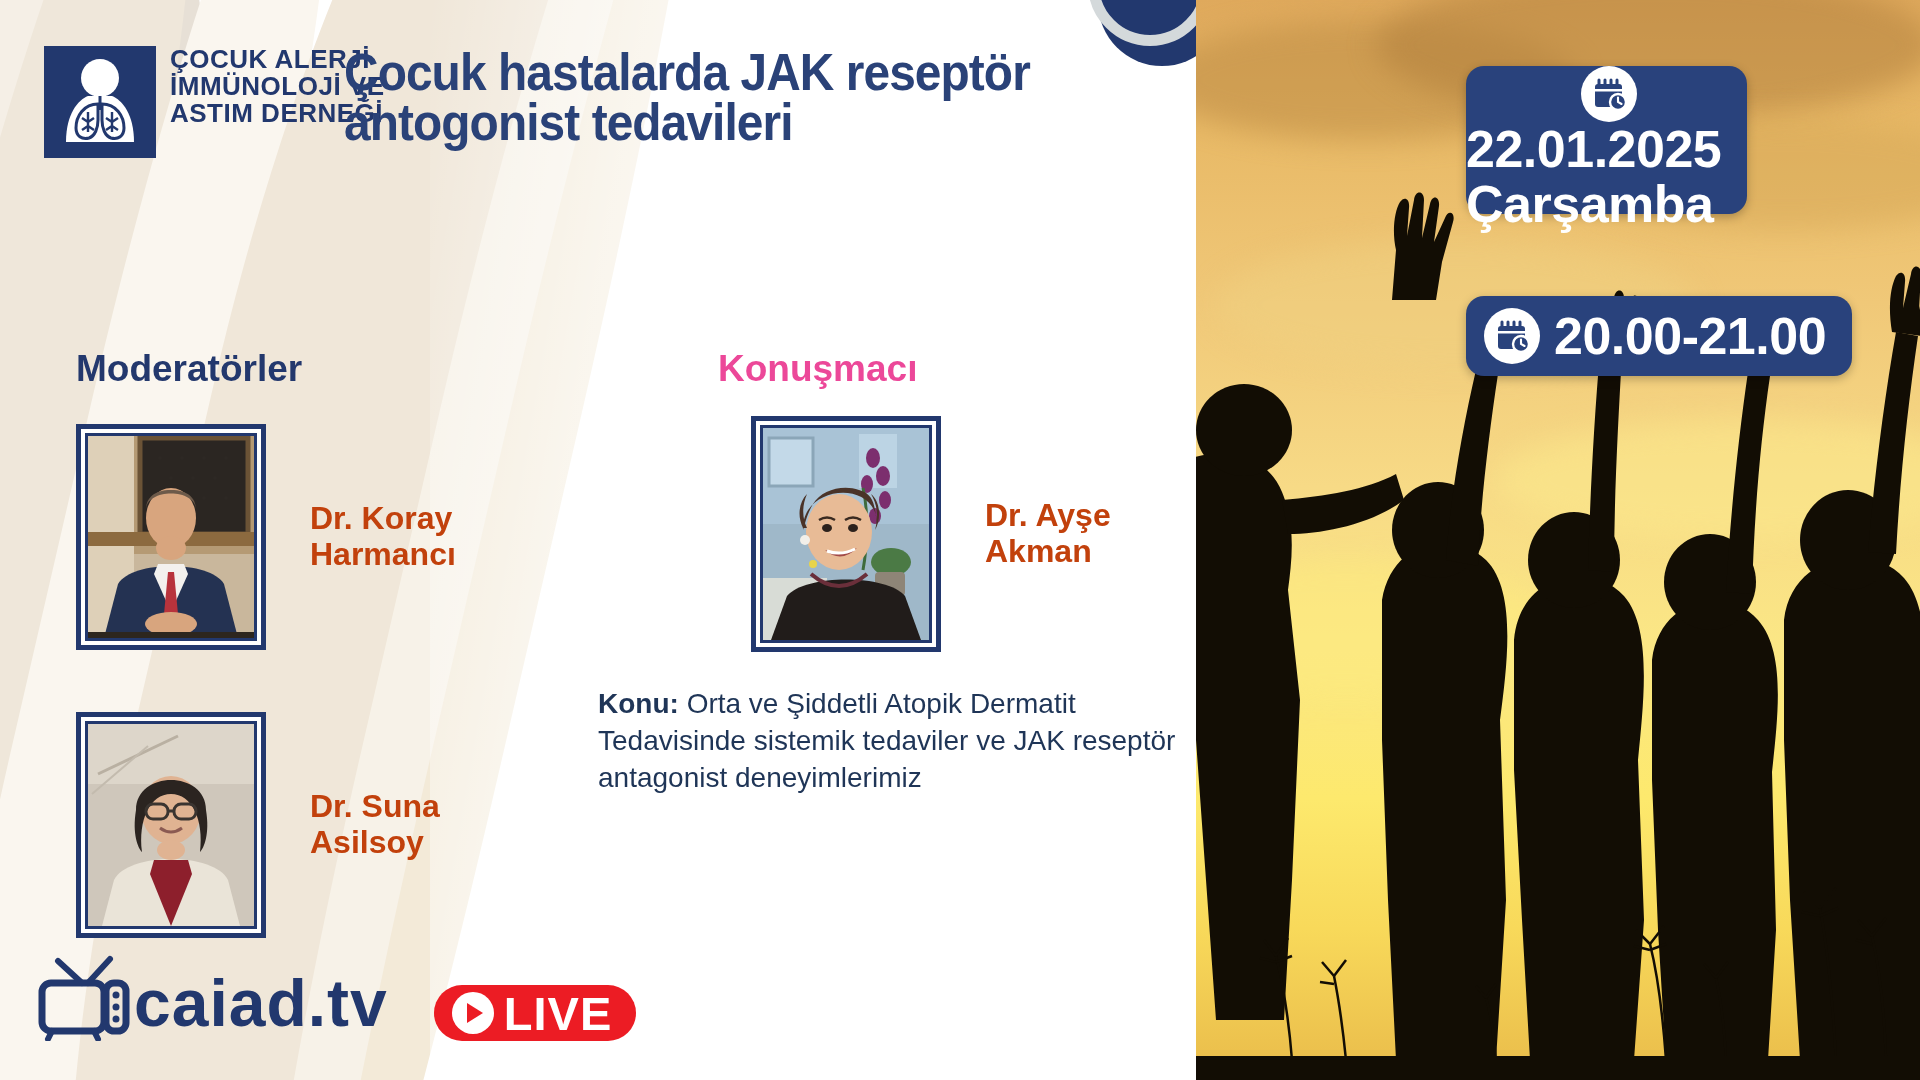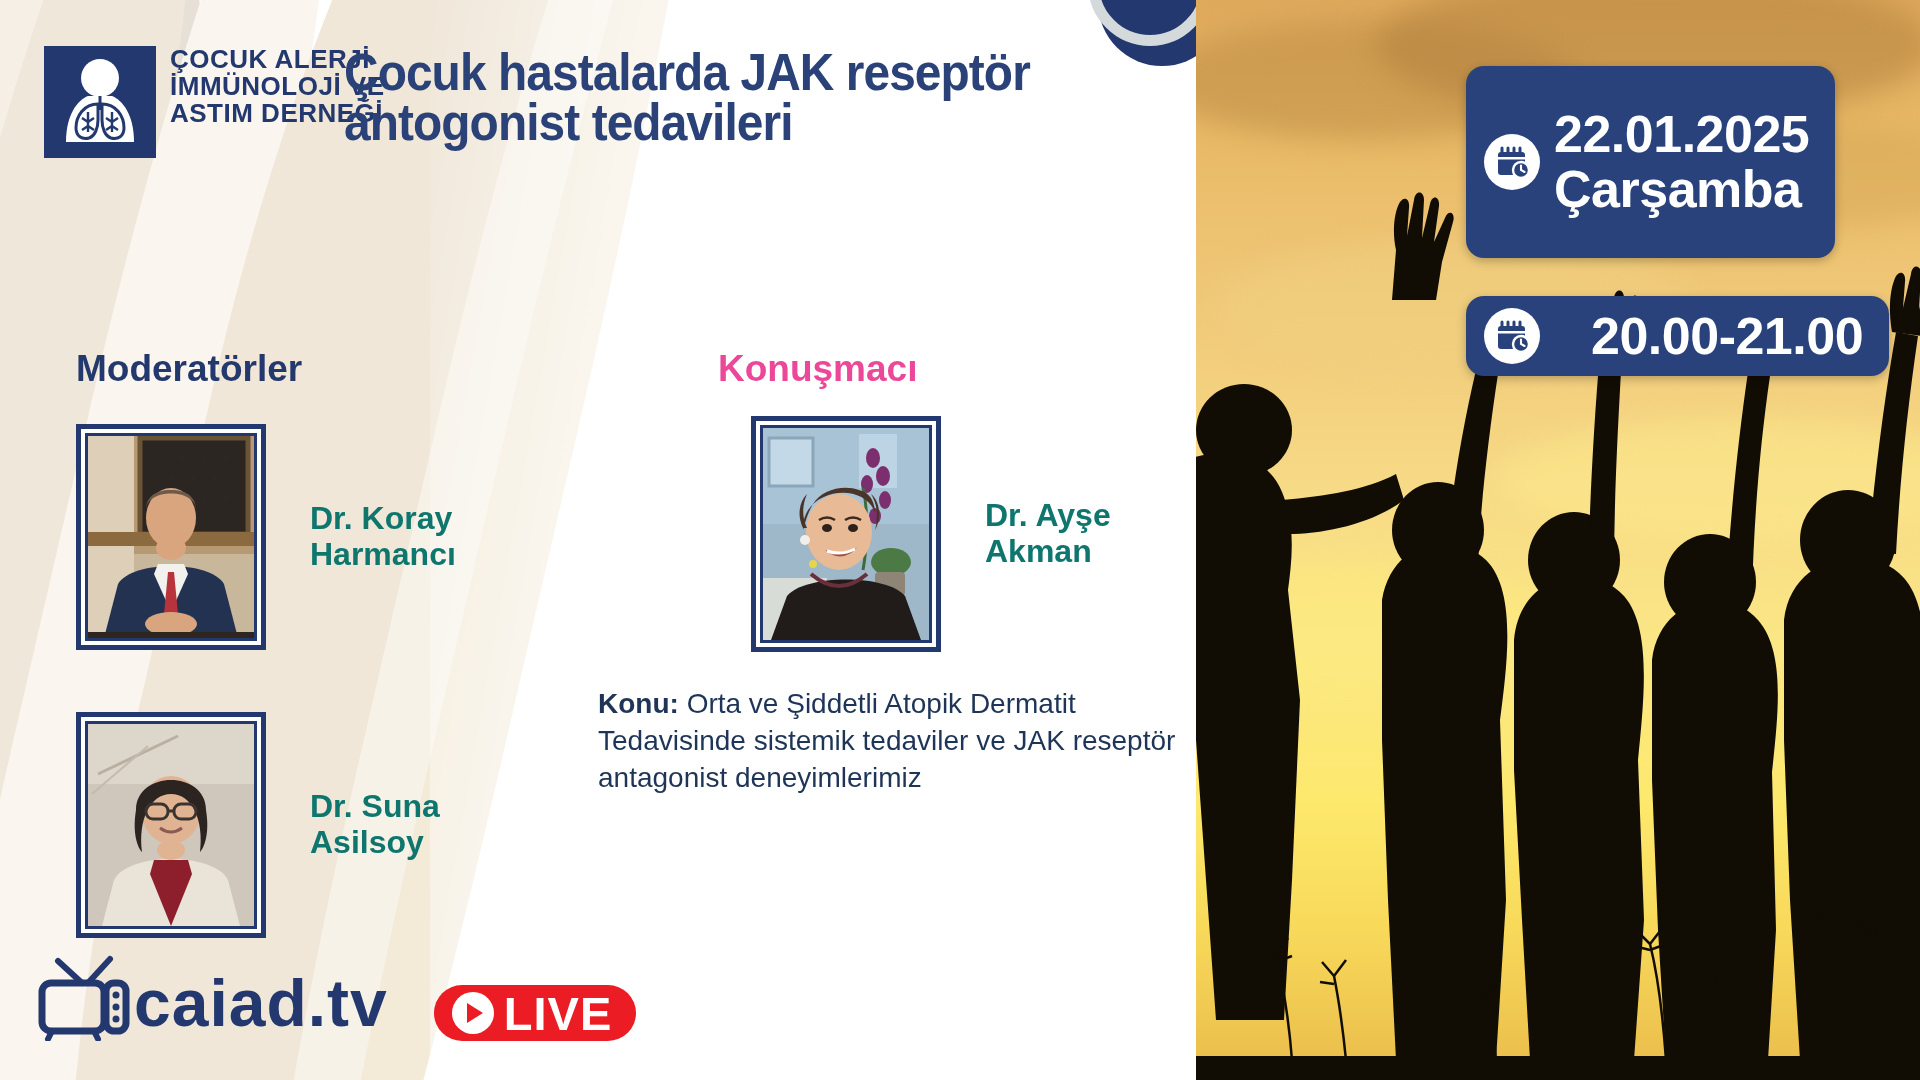"22.01.2025" .badge-date { flex-direction: none -> column; height: 192px -> 148px }
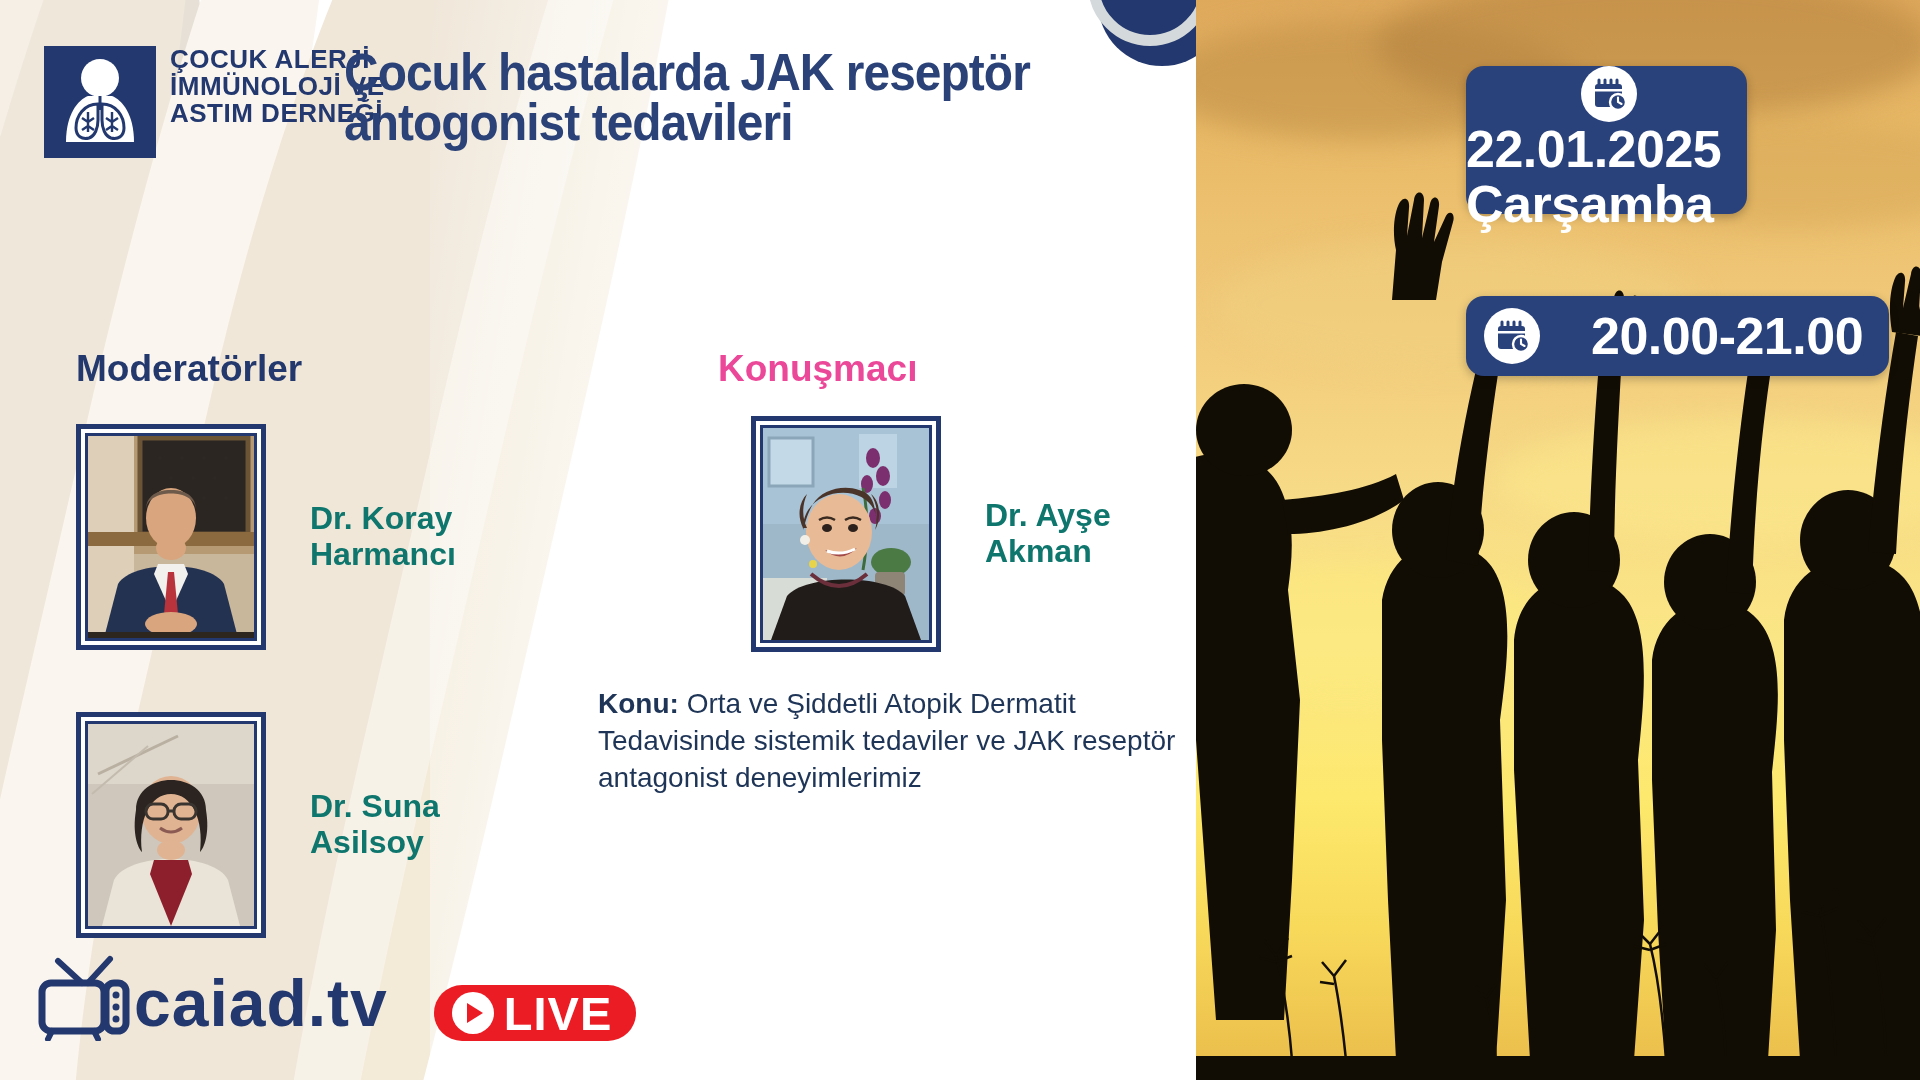"20.00-21.00" .badge-time .btxt { margin-left: 37px -> none }
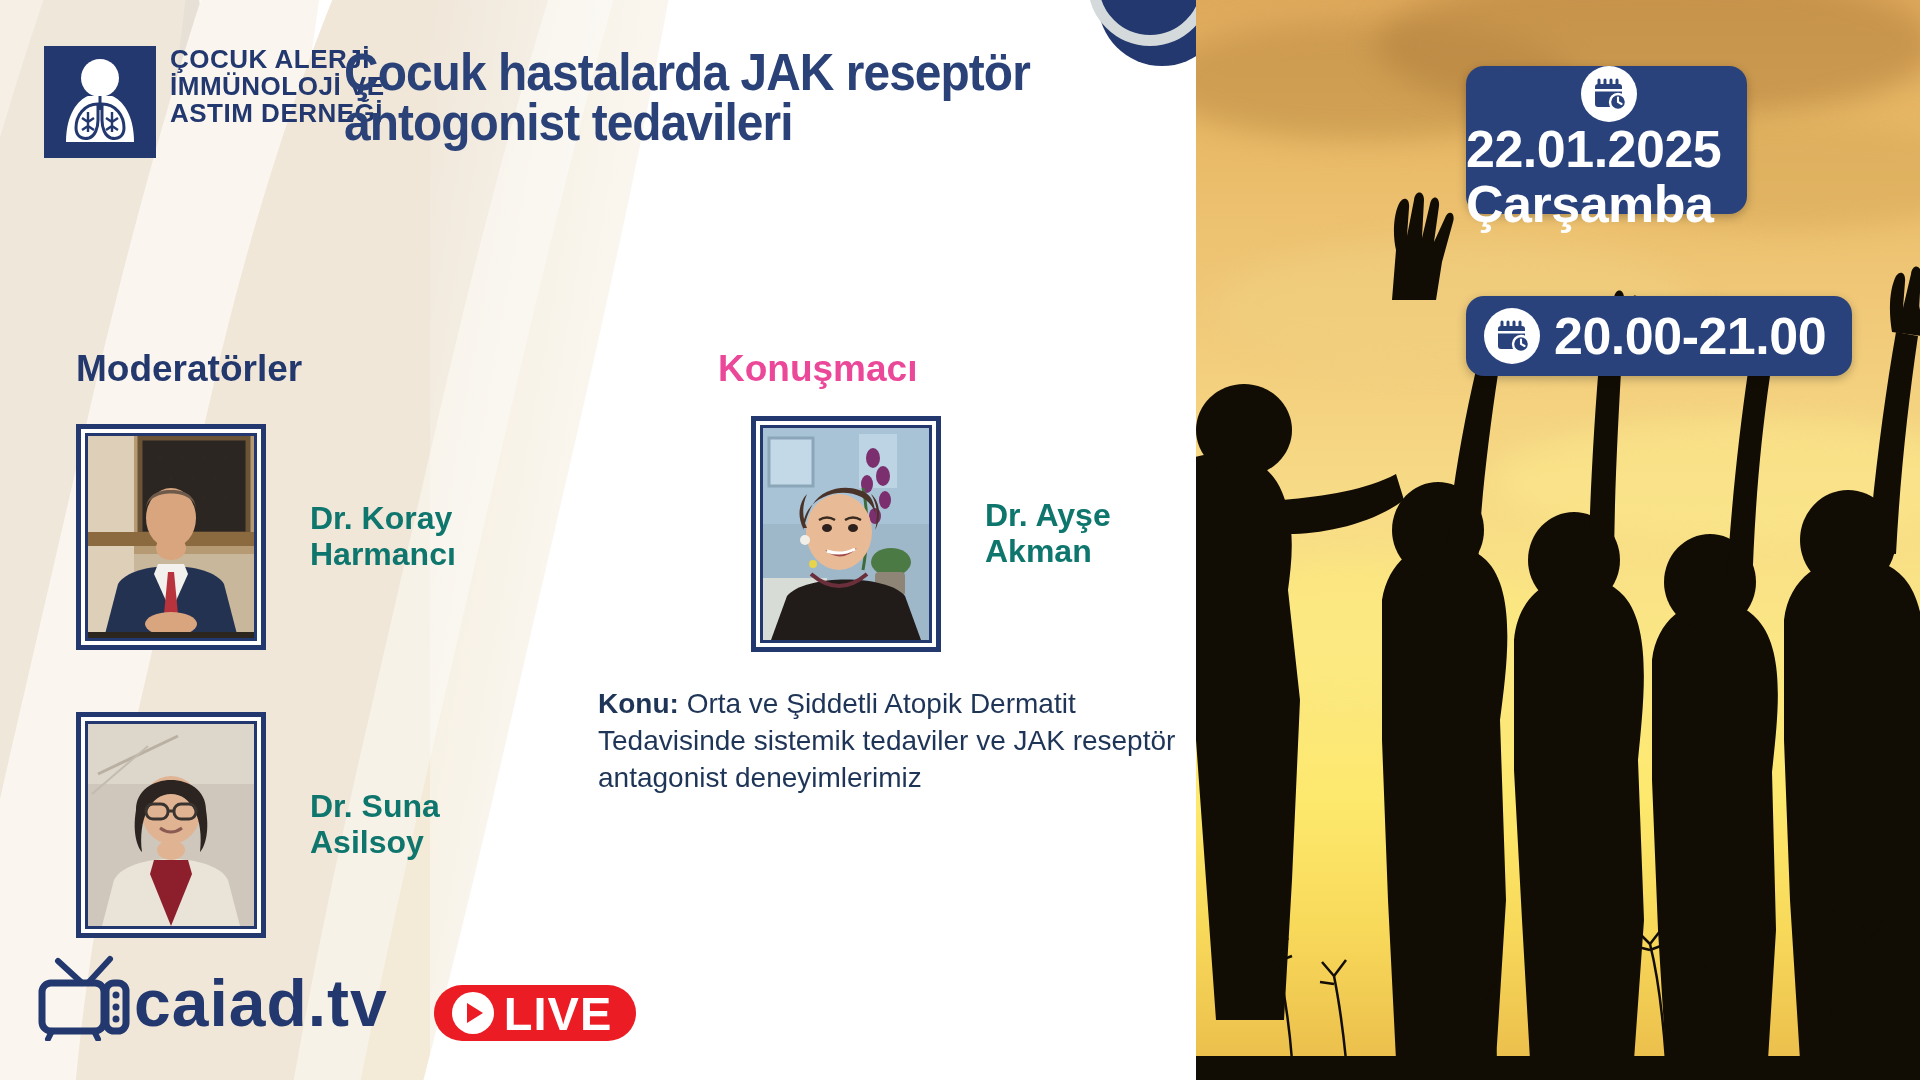"Dr. Koray" .pname { color: #0f766e -> #c2410c }
